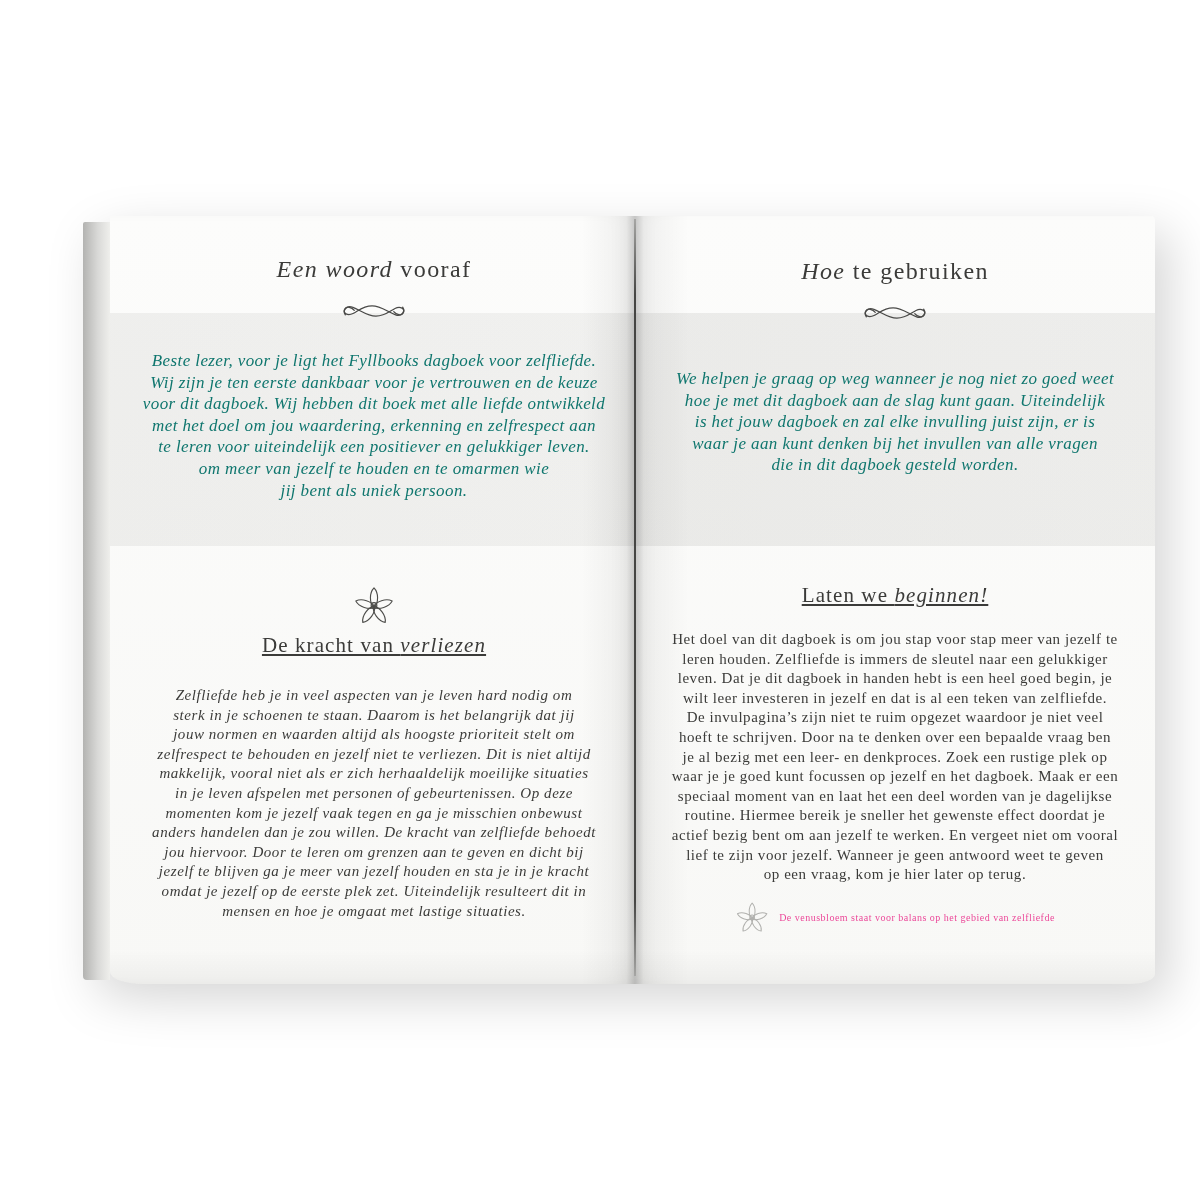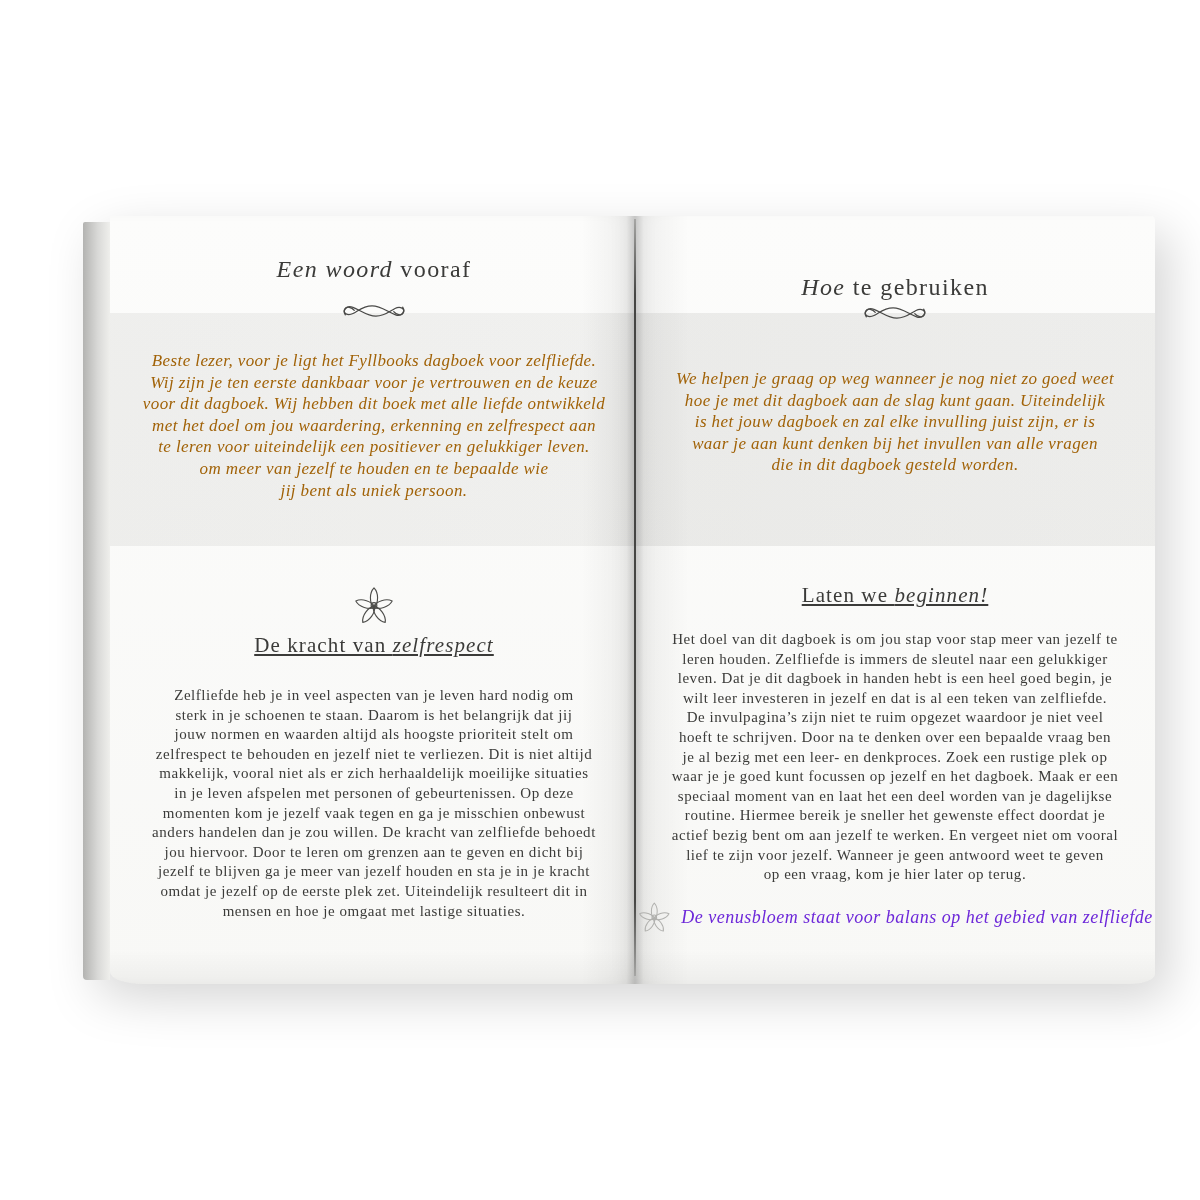"Hoe te gebruiken" div.tb { top: 56px -> 40px }
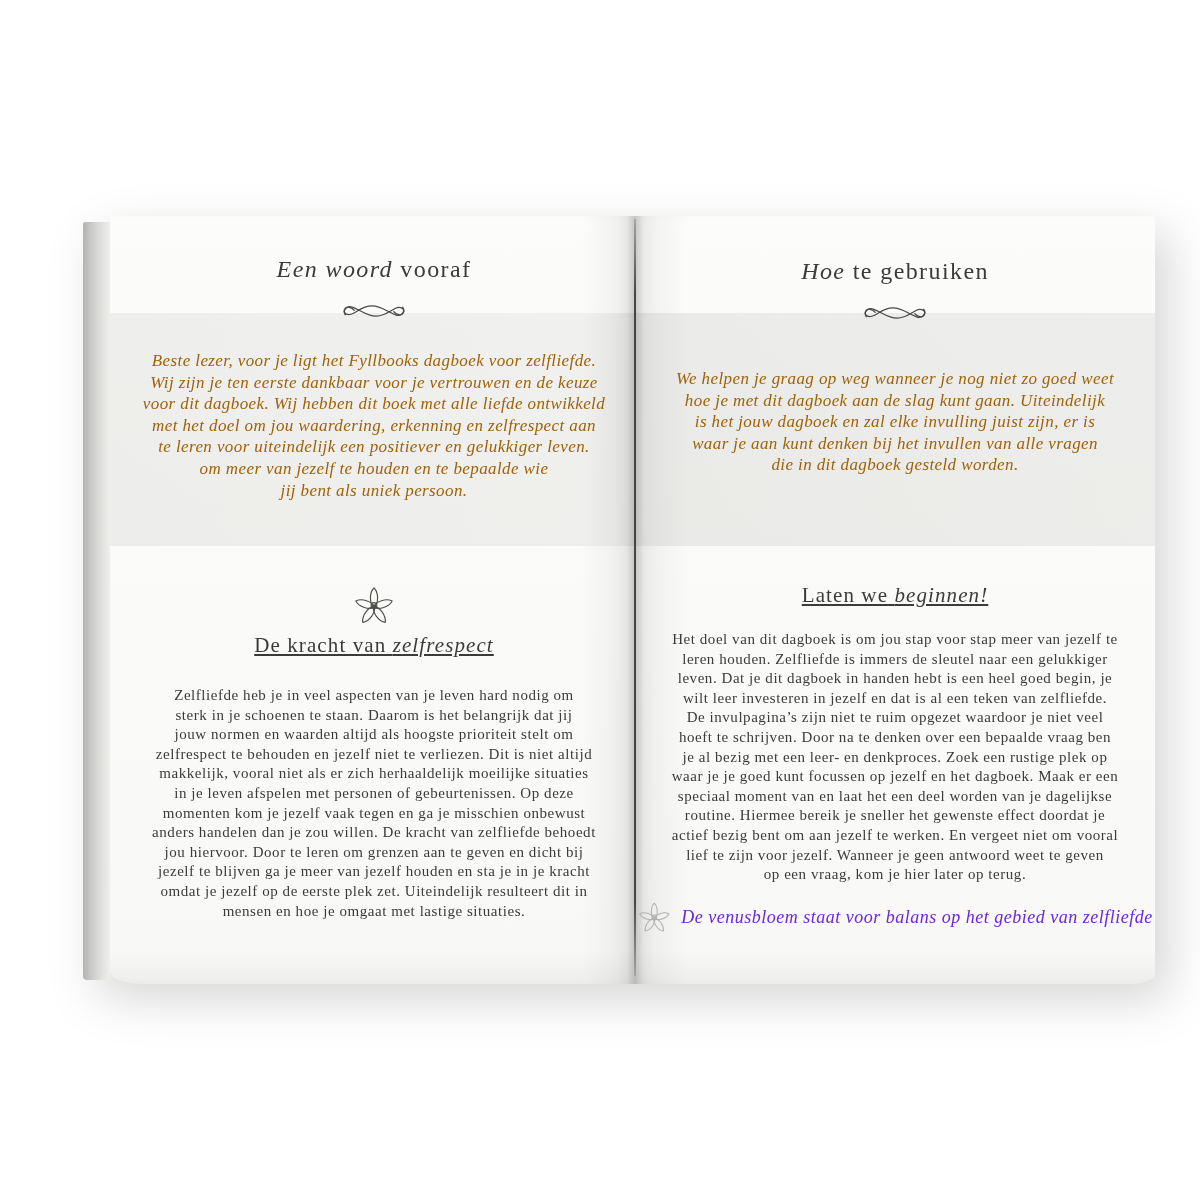"Beste lezer, voor je ligt" .intro { color: #a16207 -> #0f766e }
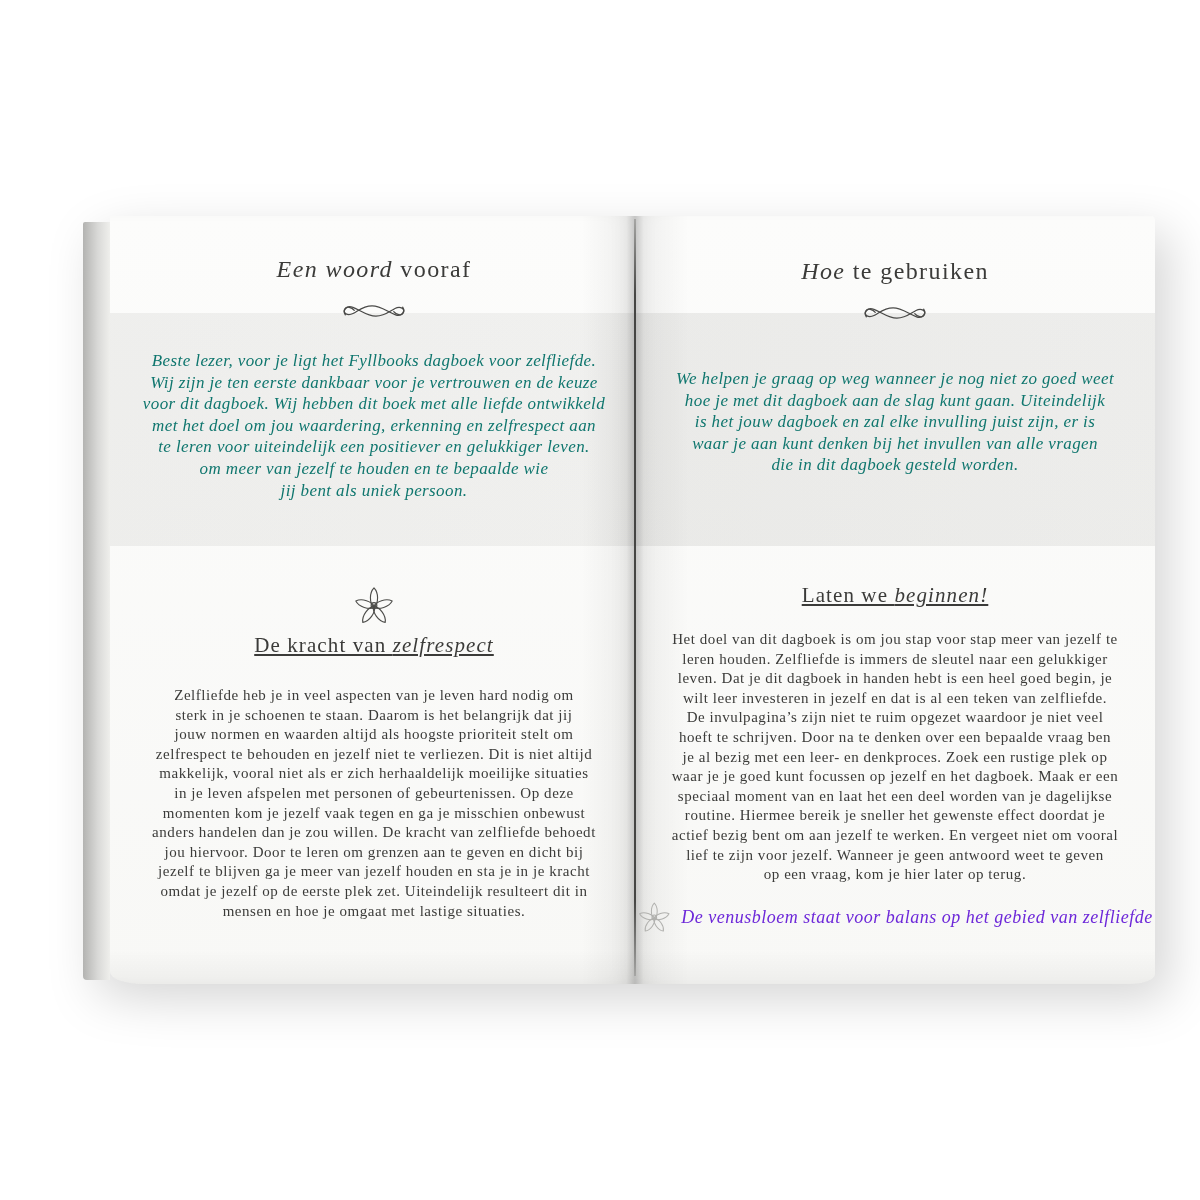"om meer van jezelf te" div.line { text: bepaalde -> omarmen }
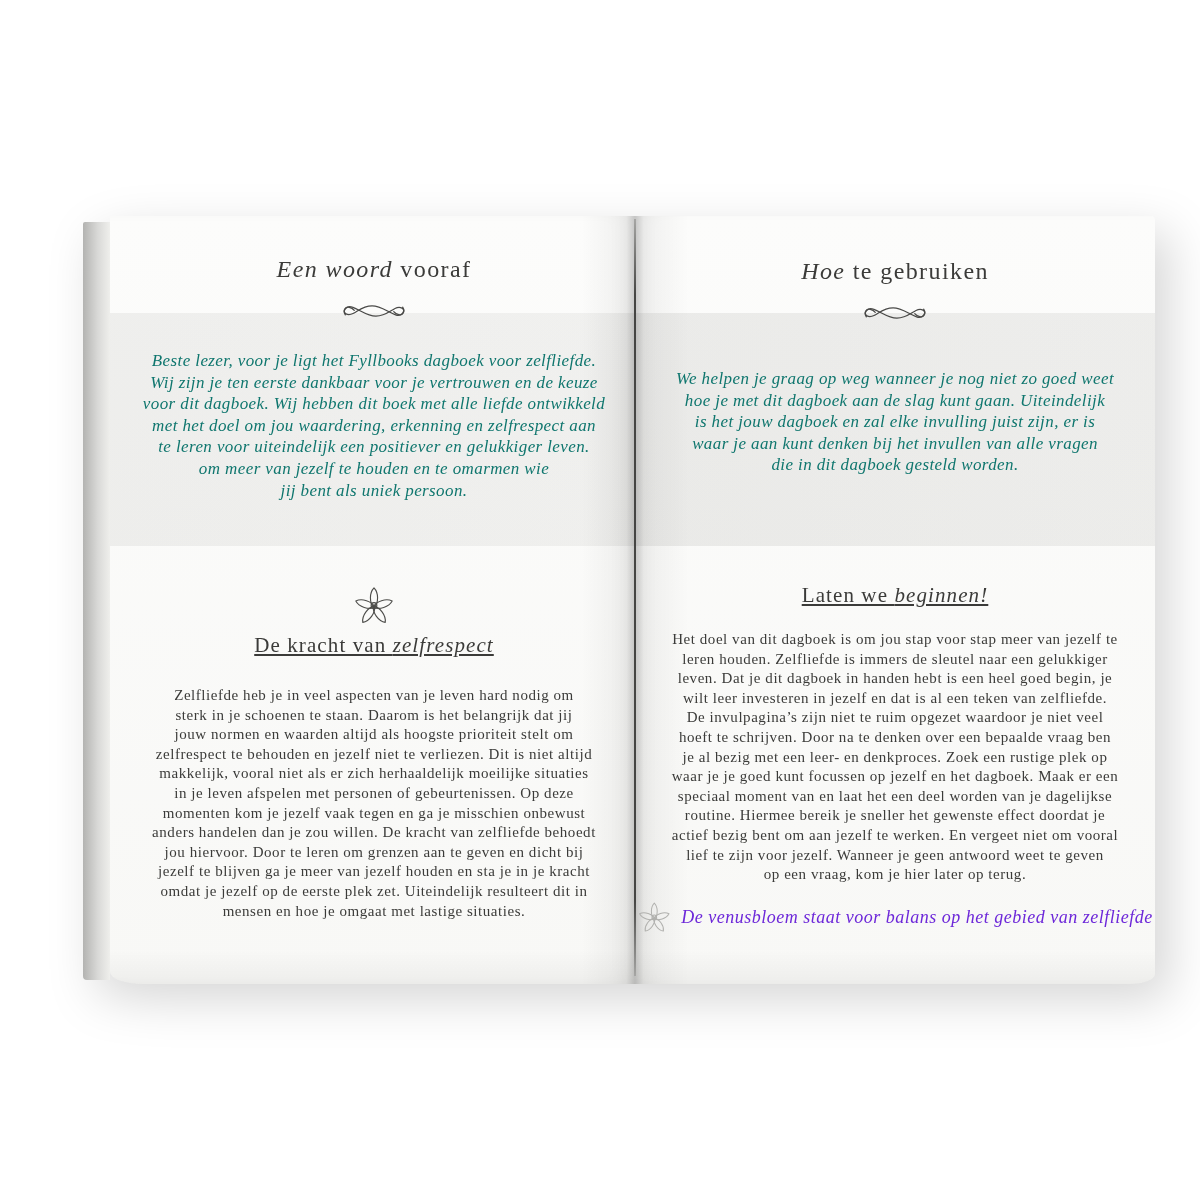"zelfrespect" span.it { text: zelfrespect -> verliezen }
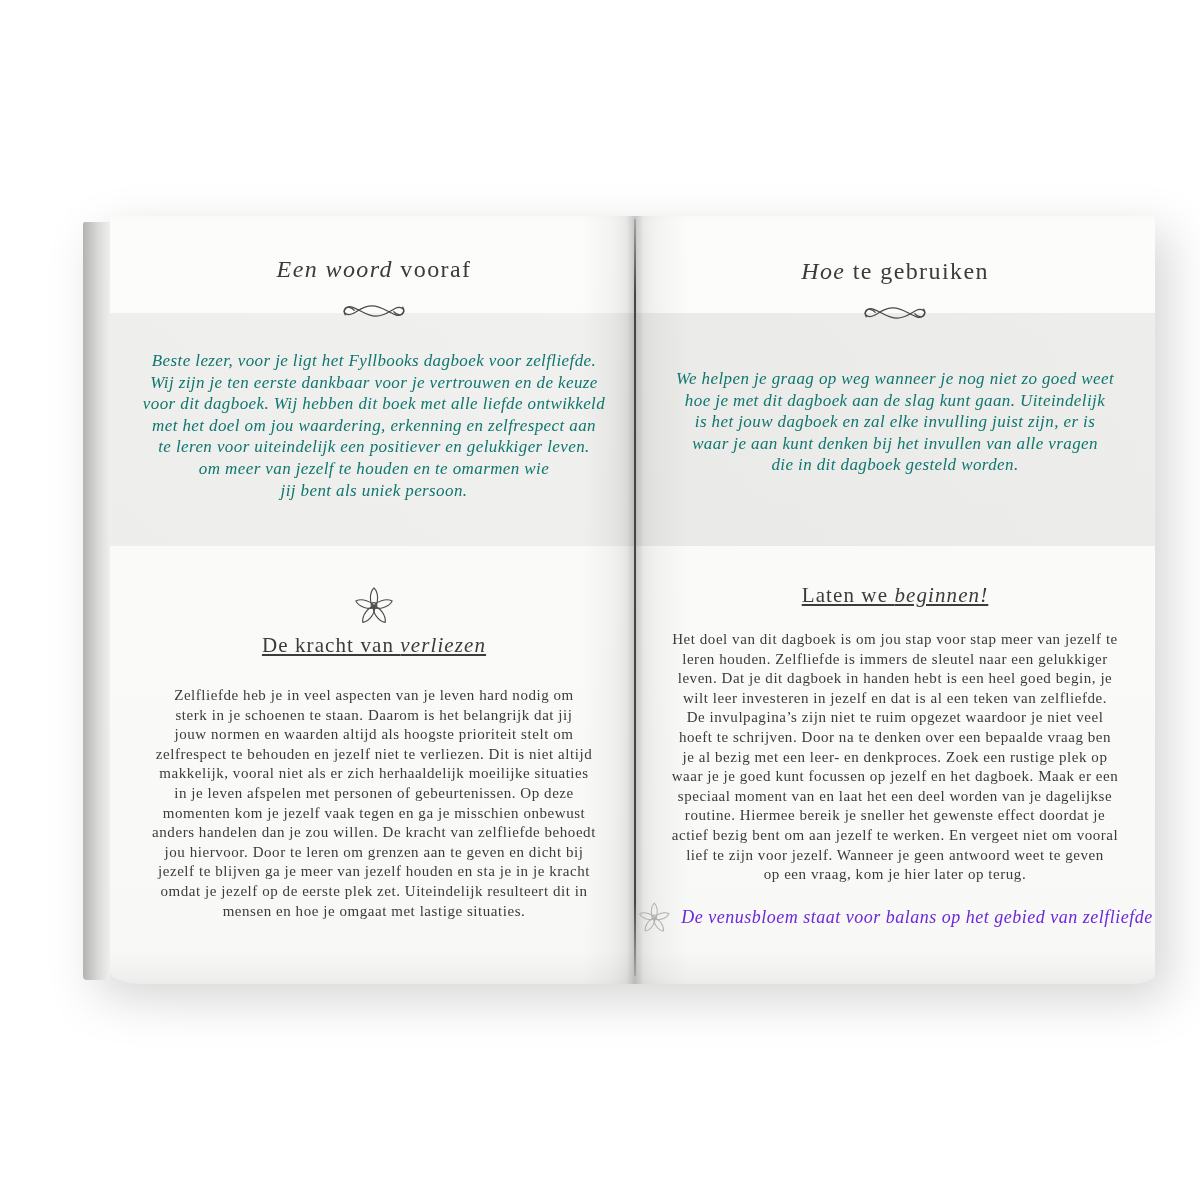"Zelfliefde heb je in veel" div.tb { font-style: none -> italic }
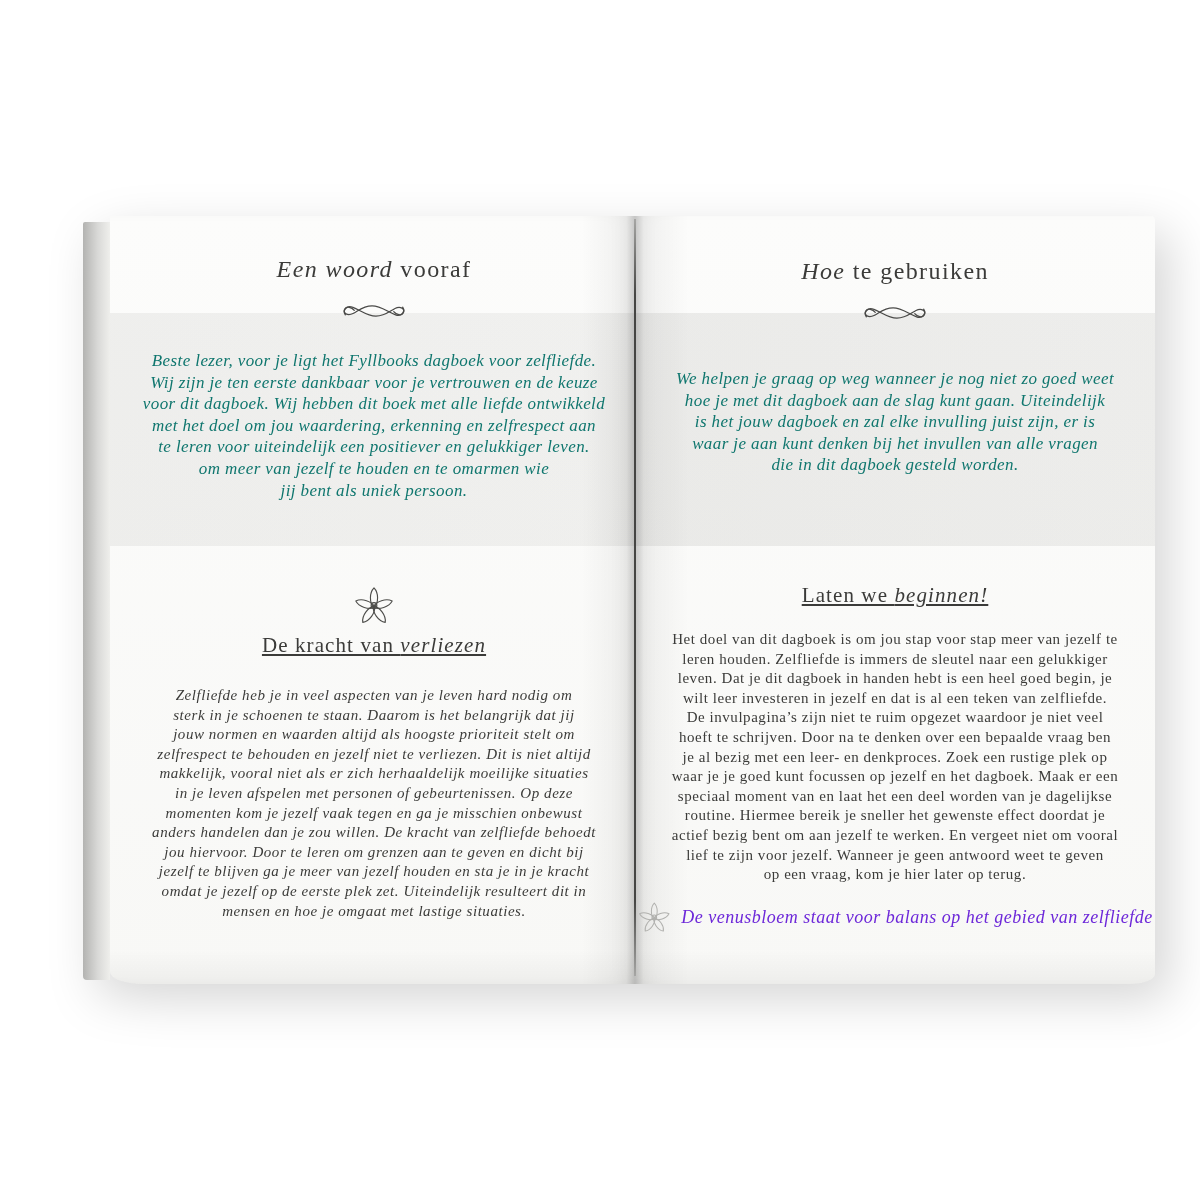"De venusbloem staat voor balans" .footnote { color: #6d28d9 -> #ec4899; font-size: 18px -> 10px; font-style: italic -> none }
